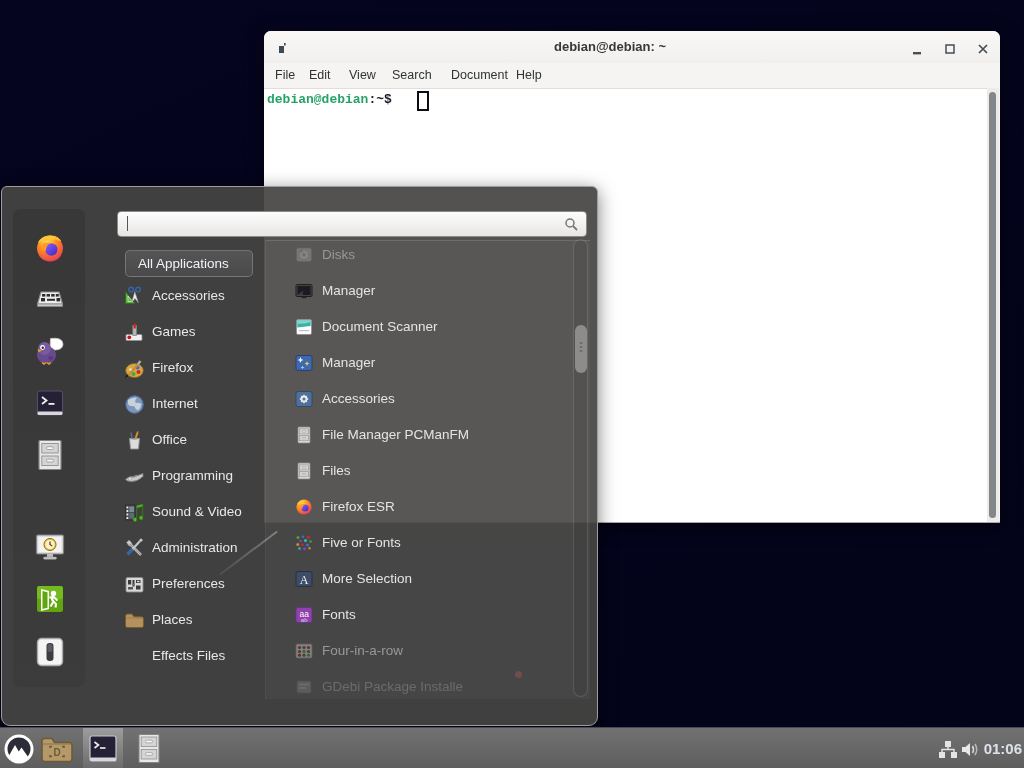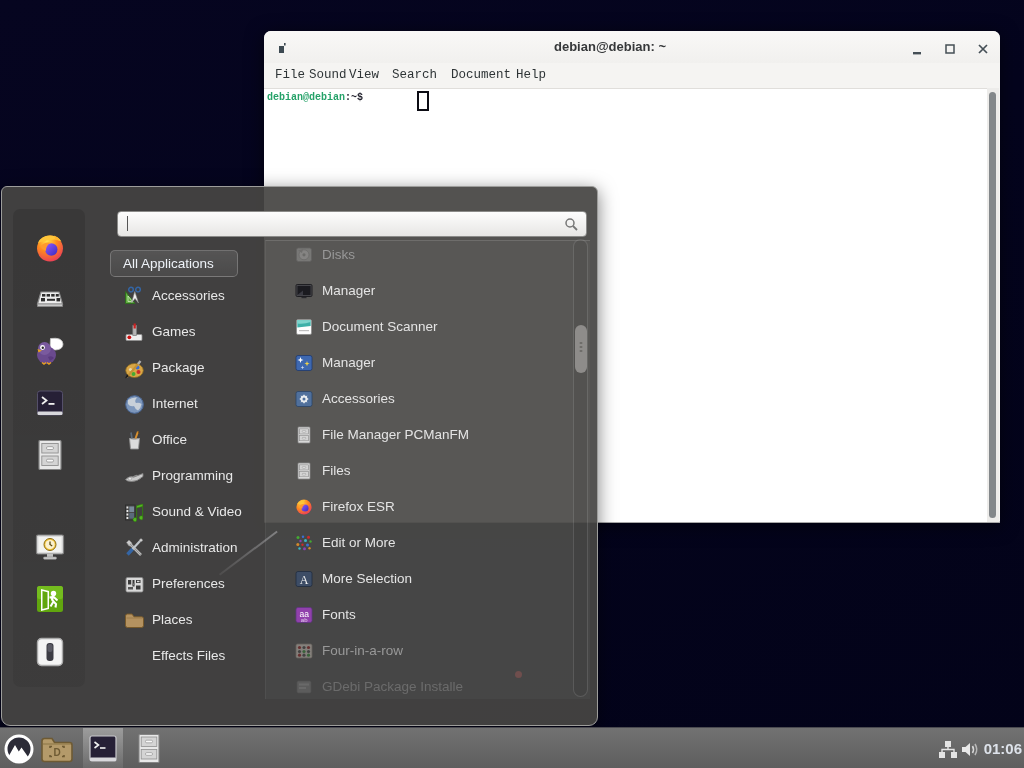"File" #tmenu span { font-family: Liberation Mono, monospace -> none }
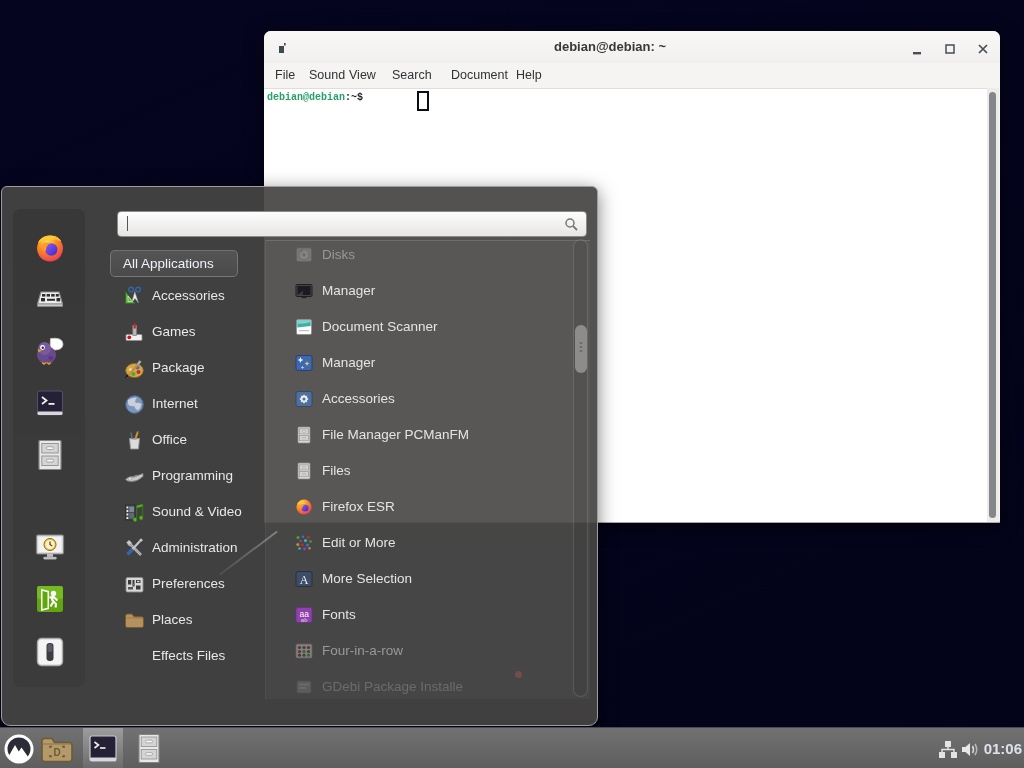"Sound" span { text: Sound -> Edit }
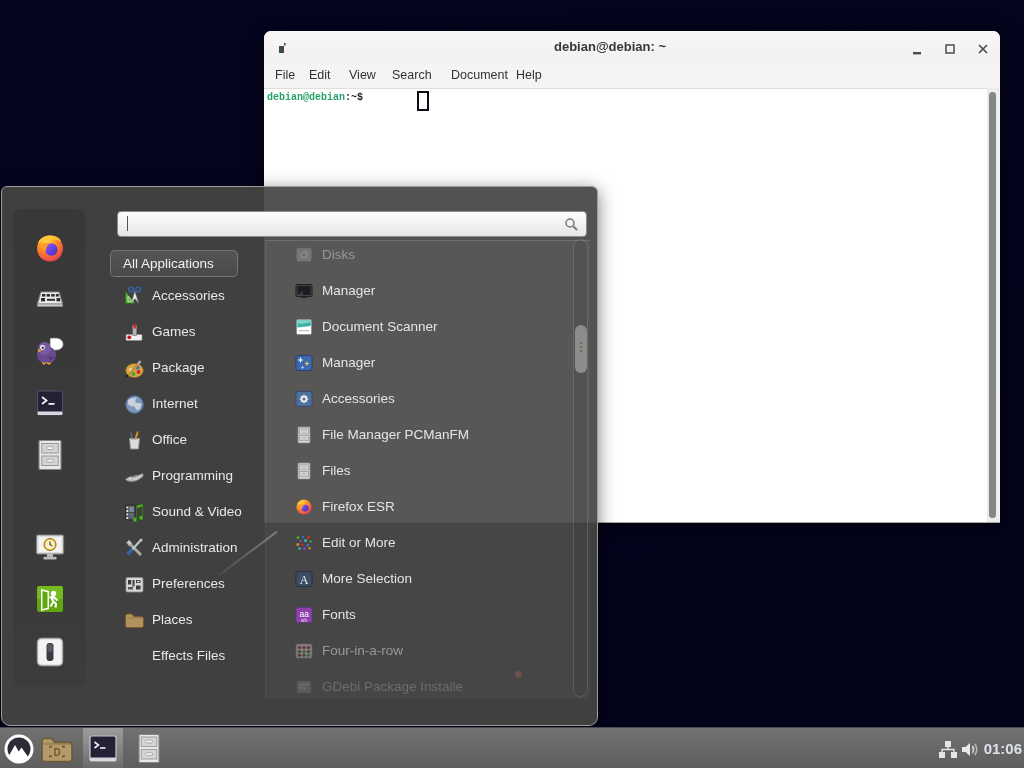"debian@debian:~$" #tprompt { font-size: 10px -> 13px }
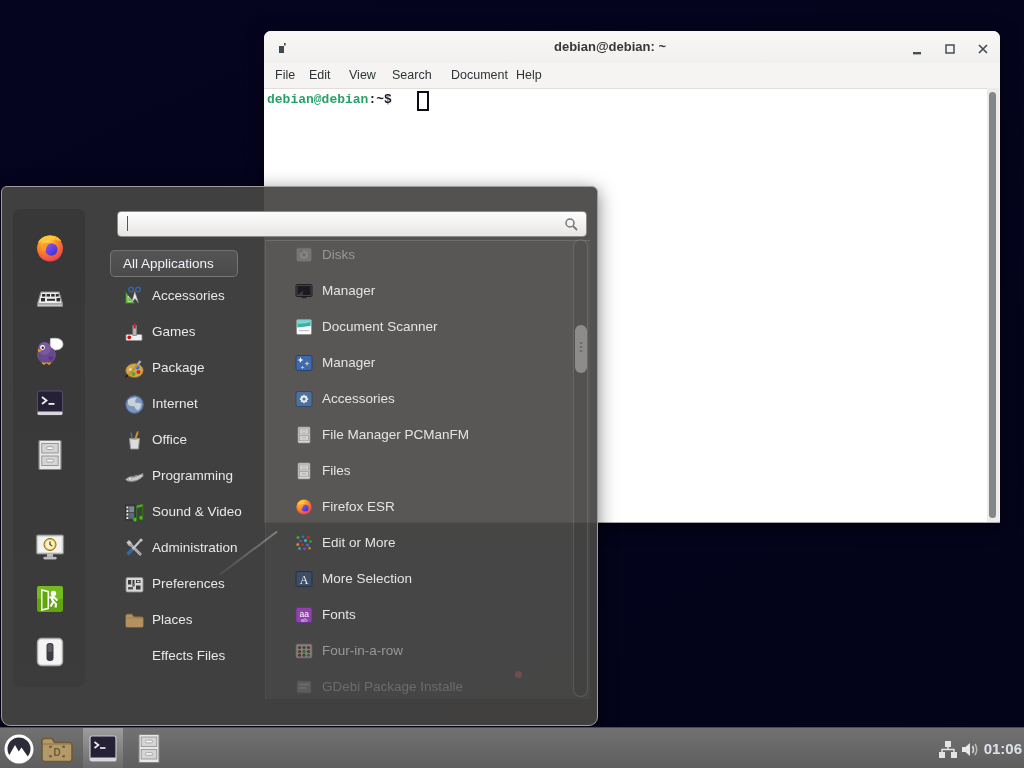"All Applications" #allapps { left: 108px -> 123px }
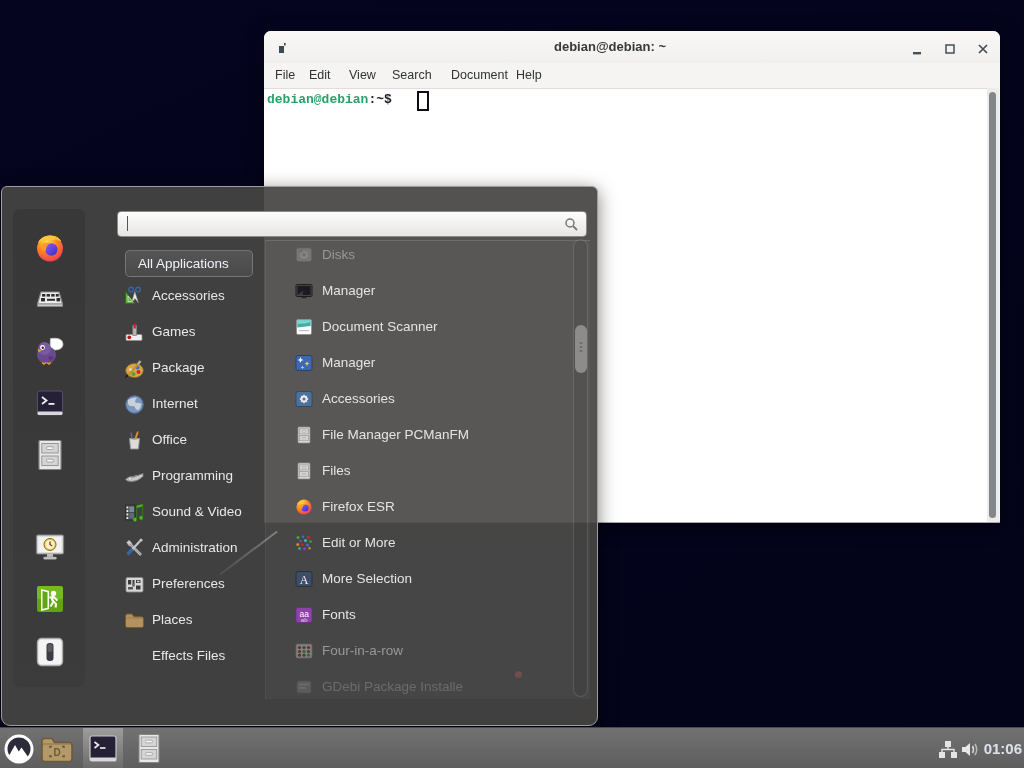"Package" b { text: Package -> Firefox }
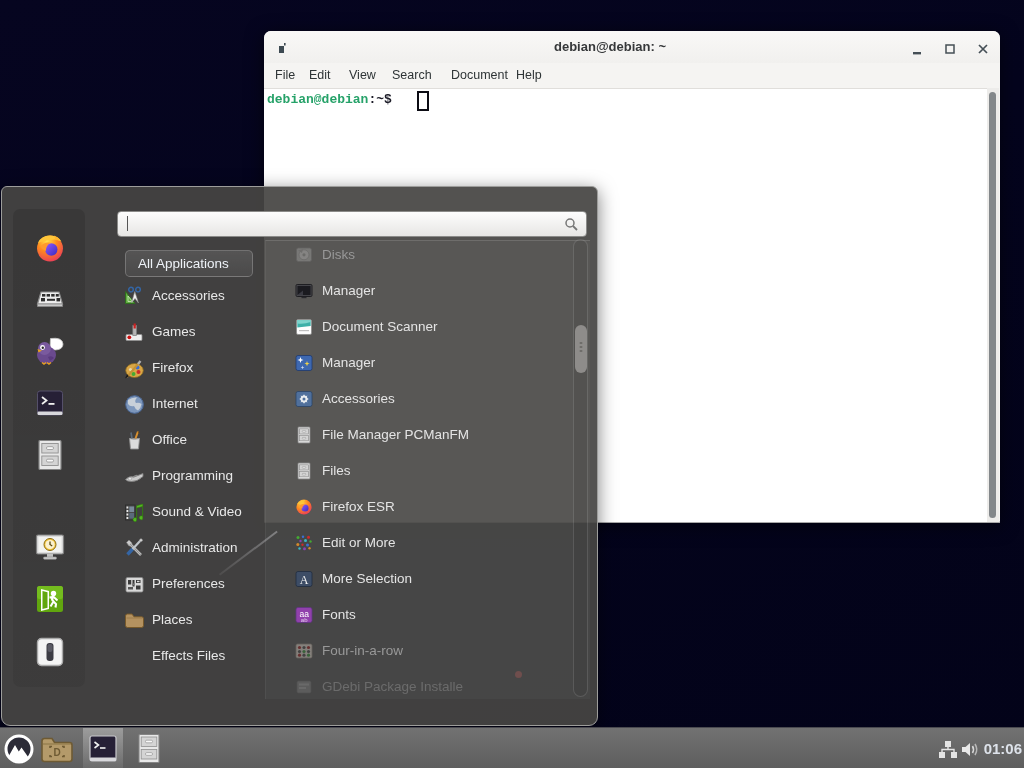"Edit or More" b { text: Edit or More -> Five or Fonts }
